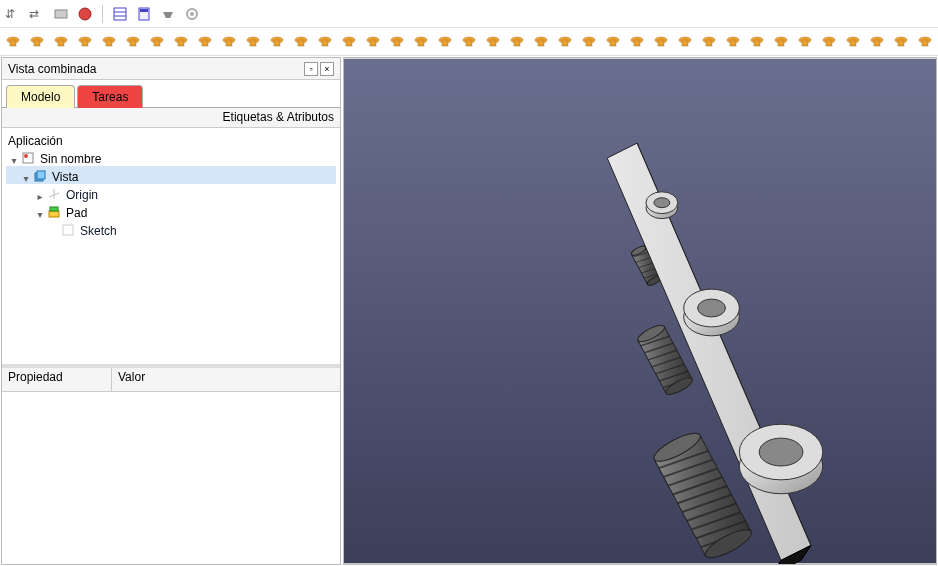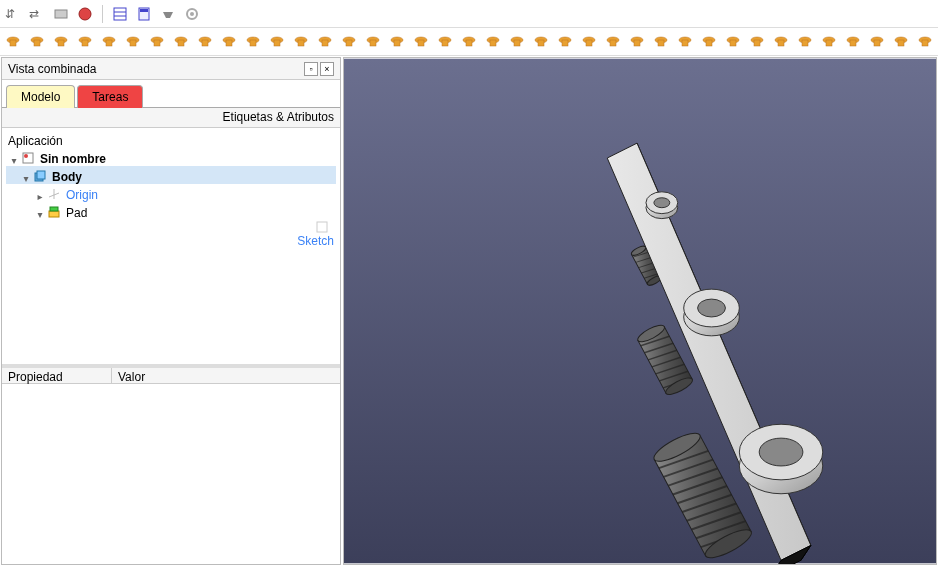"Sin nombre" .tree-row .label.bold { font-weight: bold -> normal }
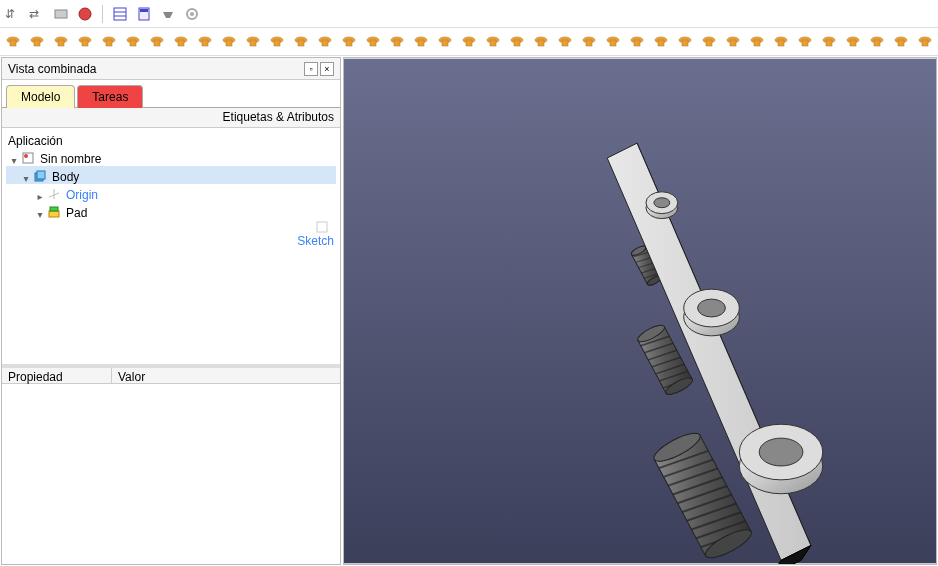"Body" span.label { text: Body -> Vista }
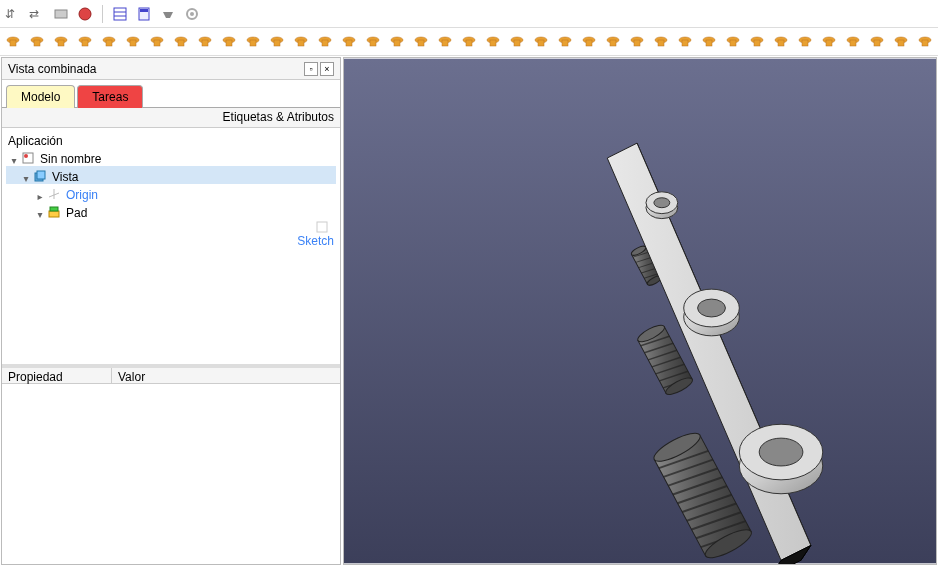"Origin" .tree-row .label.gray { color: #3b82f6 -> #0f172a }
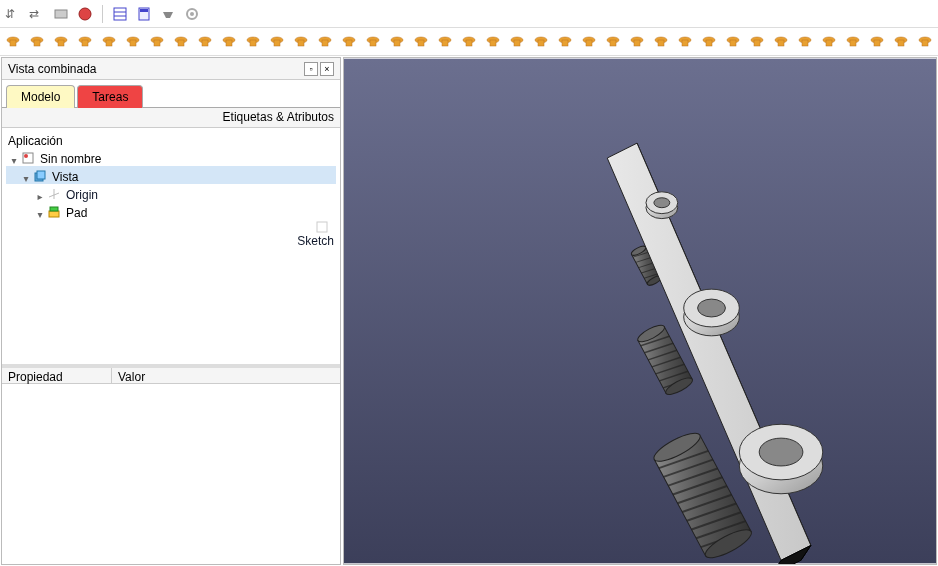"Sketch" .indent-3 { flex-direction: column -> none }
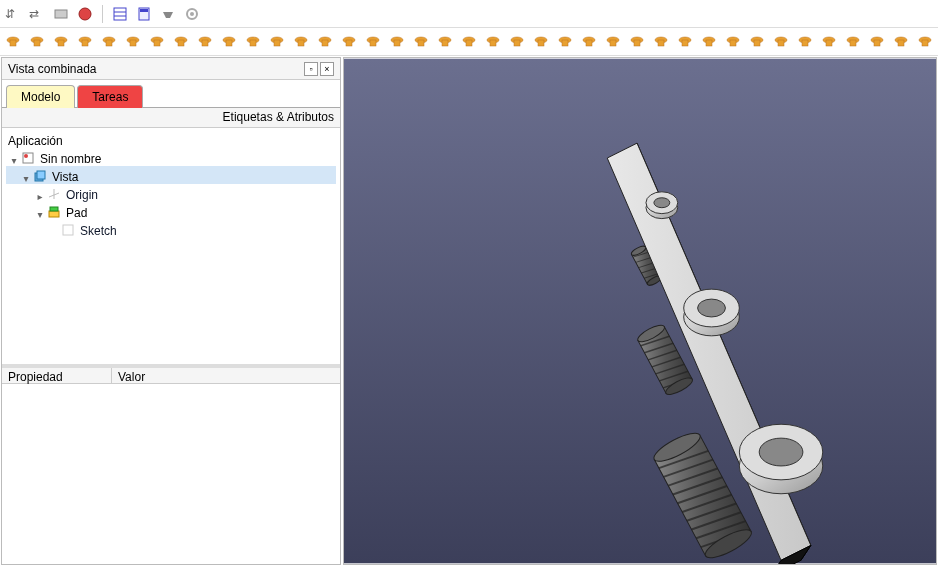"Propiedad" .prop-header { height: 16px -> 24px }
